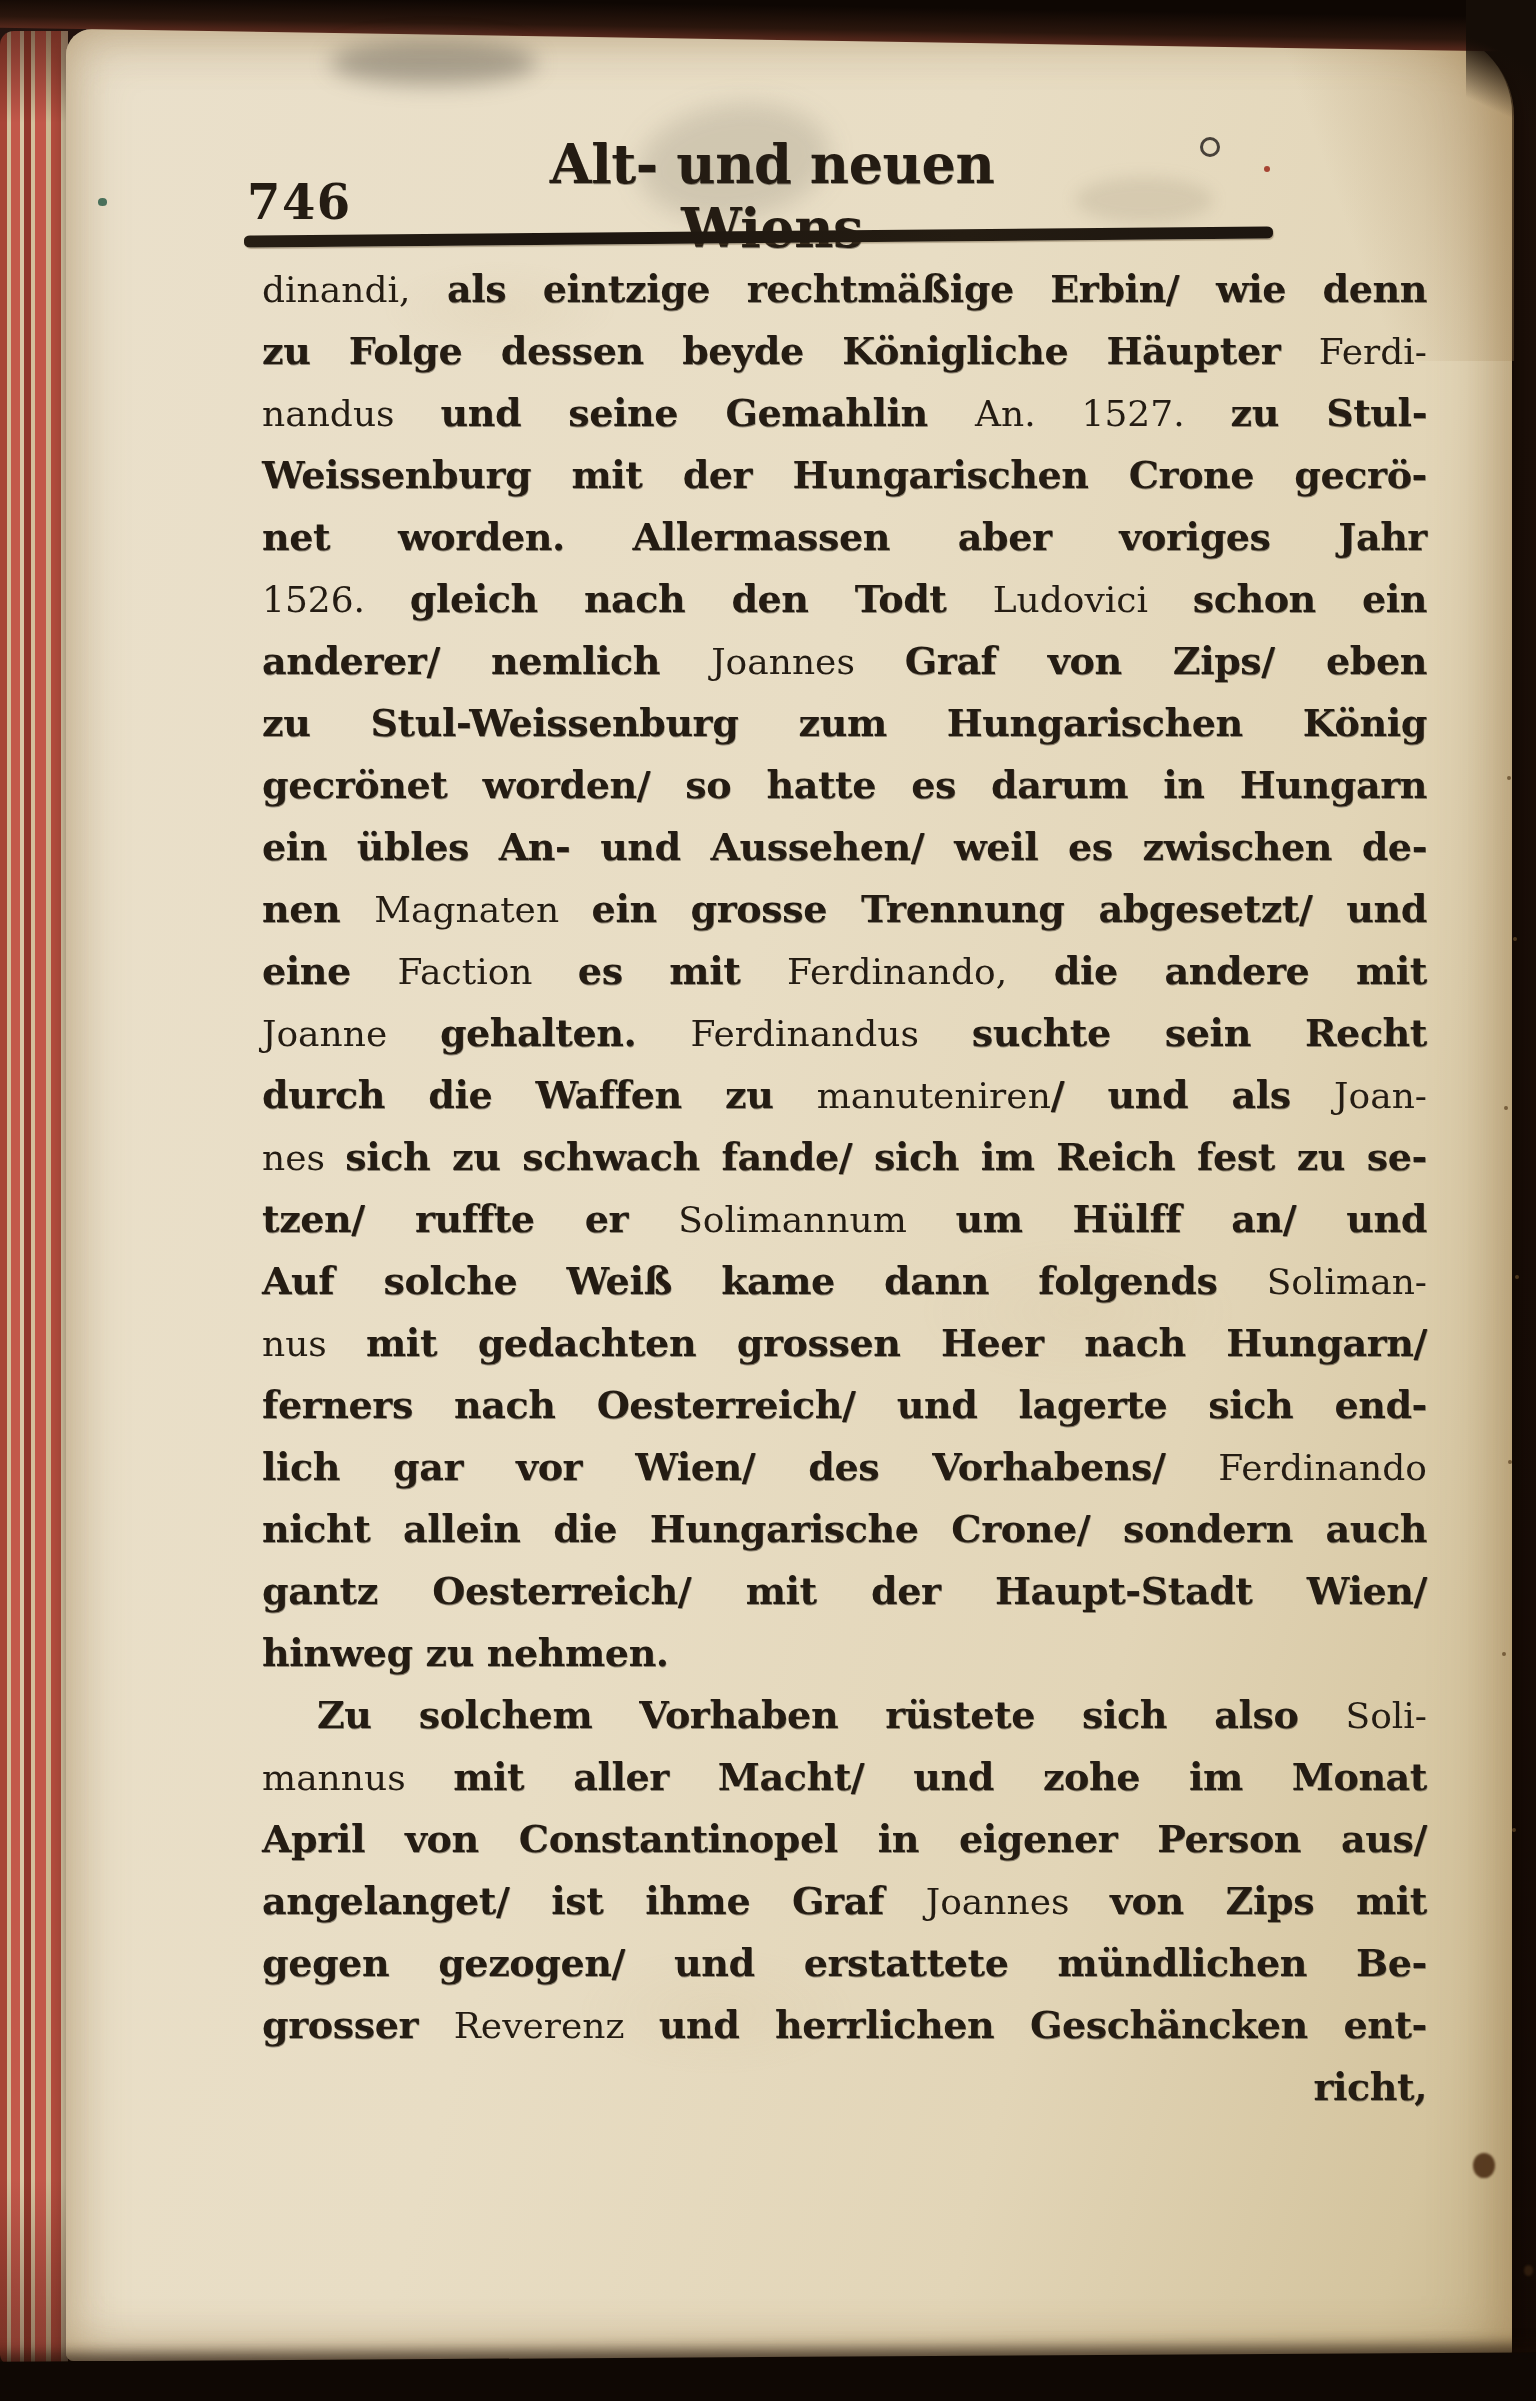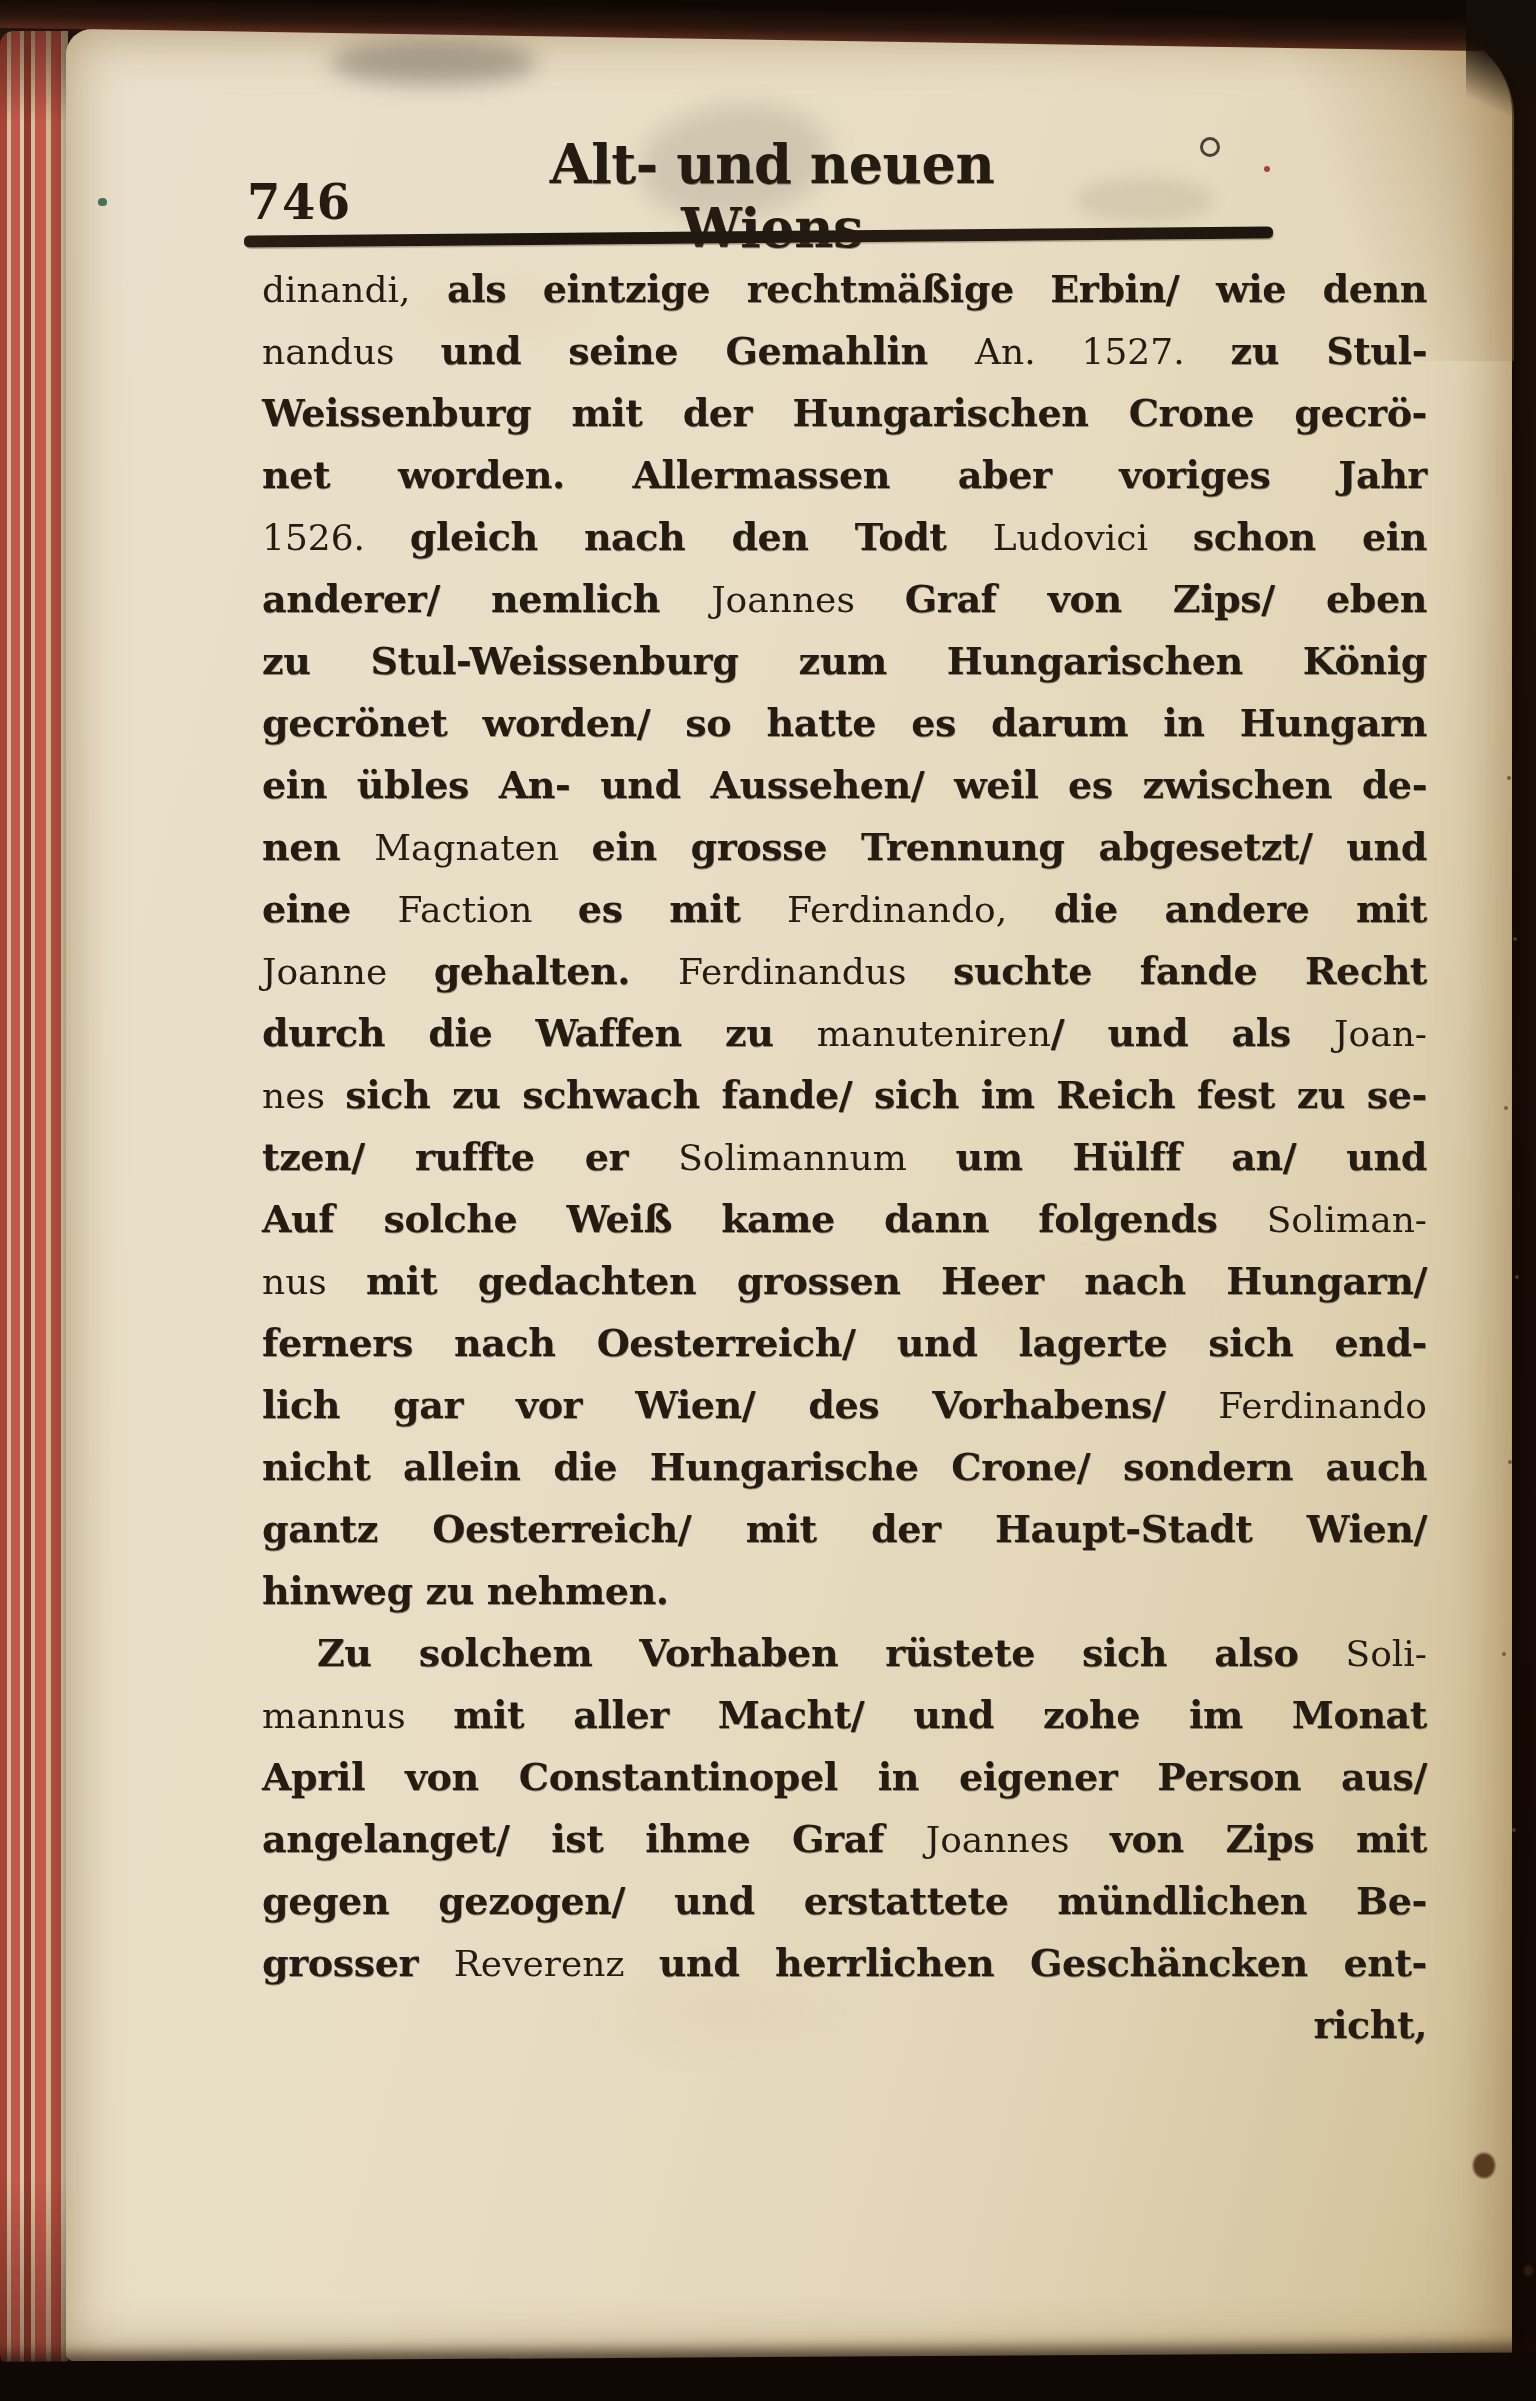"zu Folge dessen beyde Königliche" div.line { html: none -> <div><span>zu Folge dessen beyde Königliche Häupter </span><span>Ferdi-</span></div> }
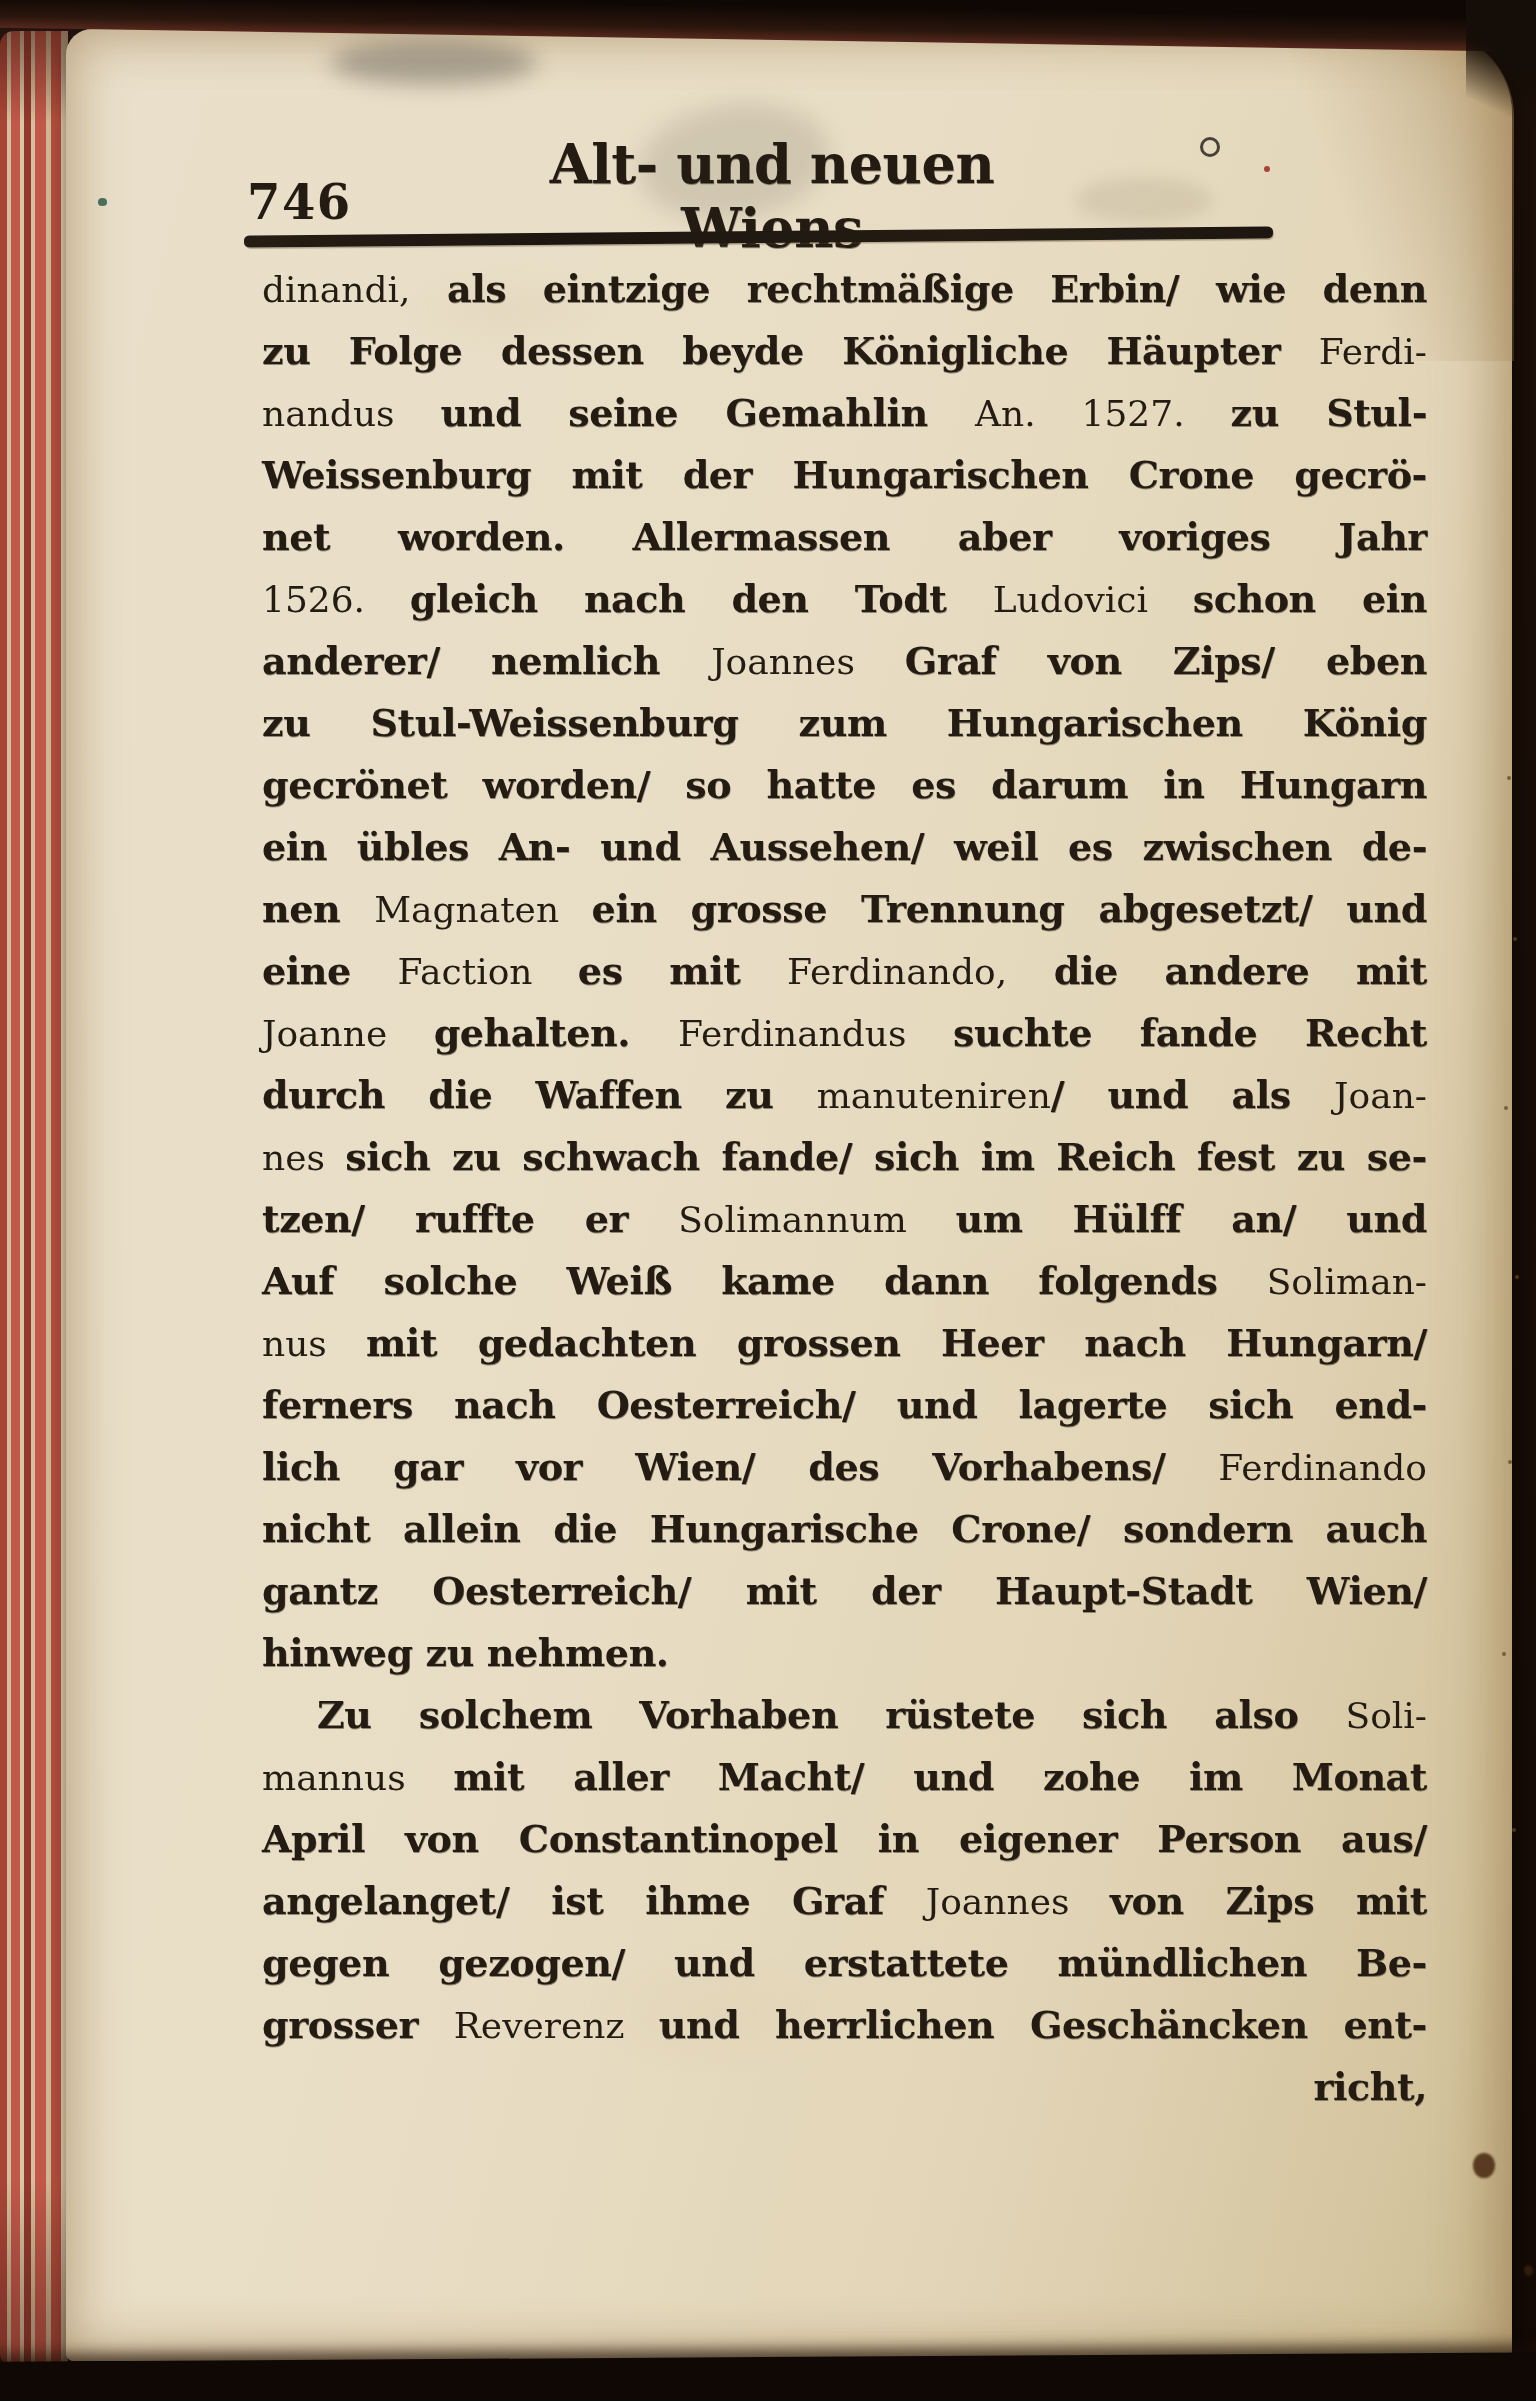"suchte fande Recht" span.frak { text: fande -> sein }
